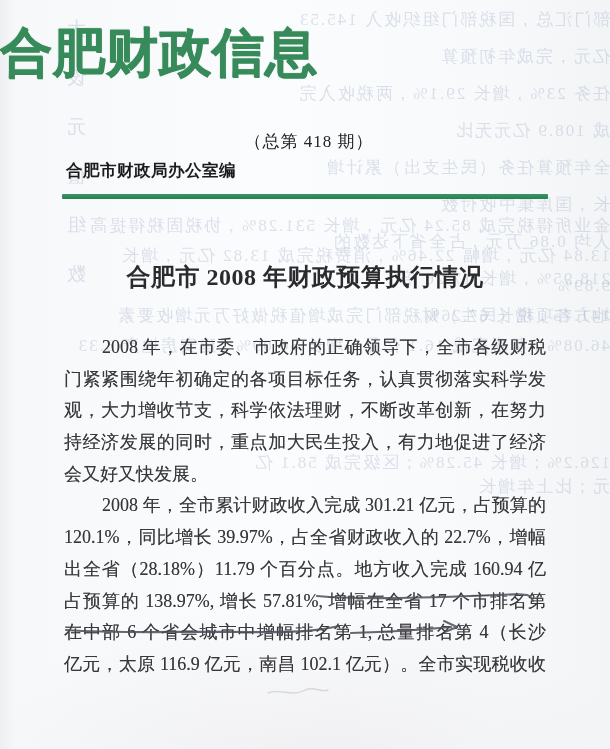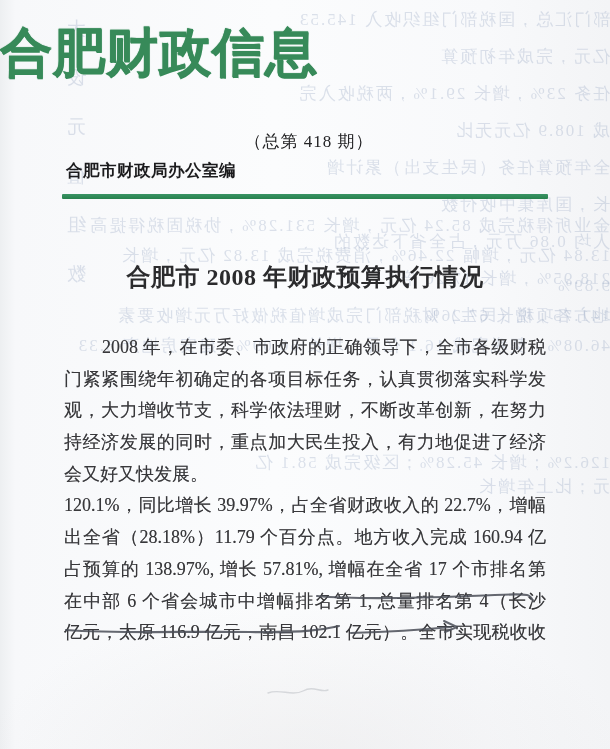"2008 年，全市累计财政收入完成 301.21 亿元，占预算的" div.bodyline { html: none -> <div>2008 年，全市累计财政收入完成 301.21 亿元，占预算的</div> }
